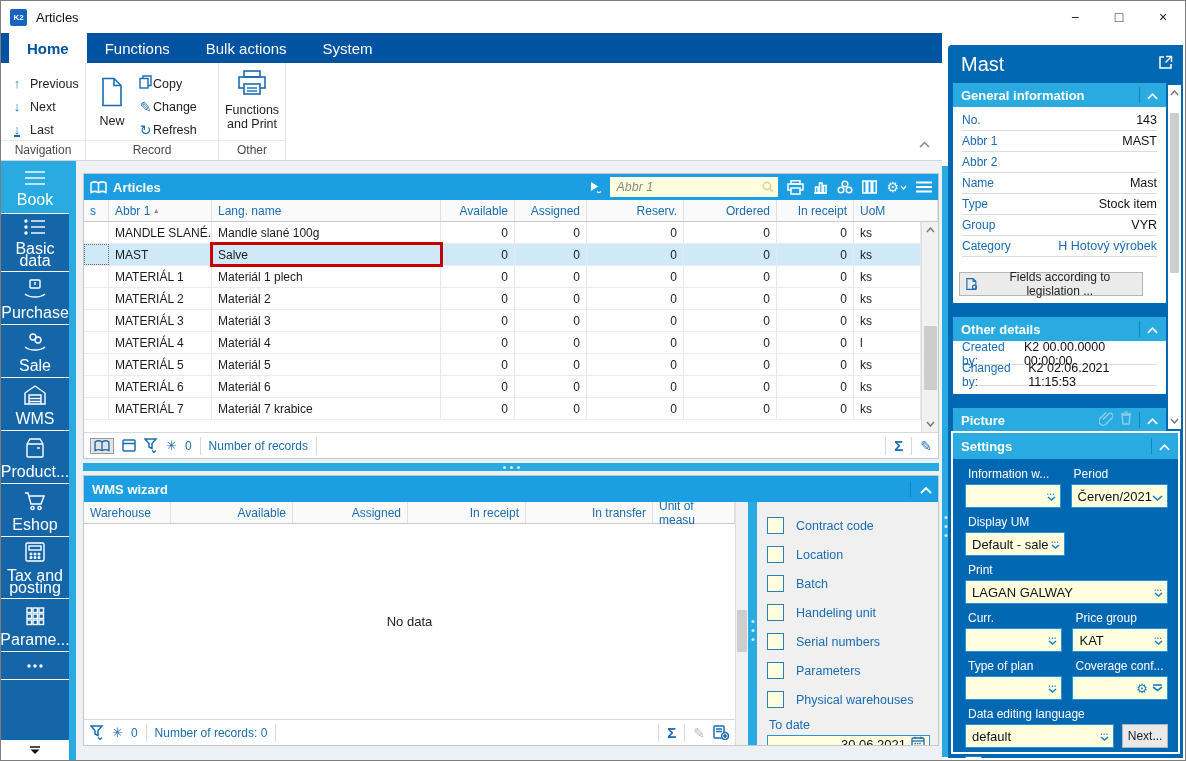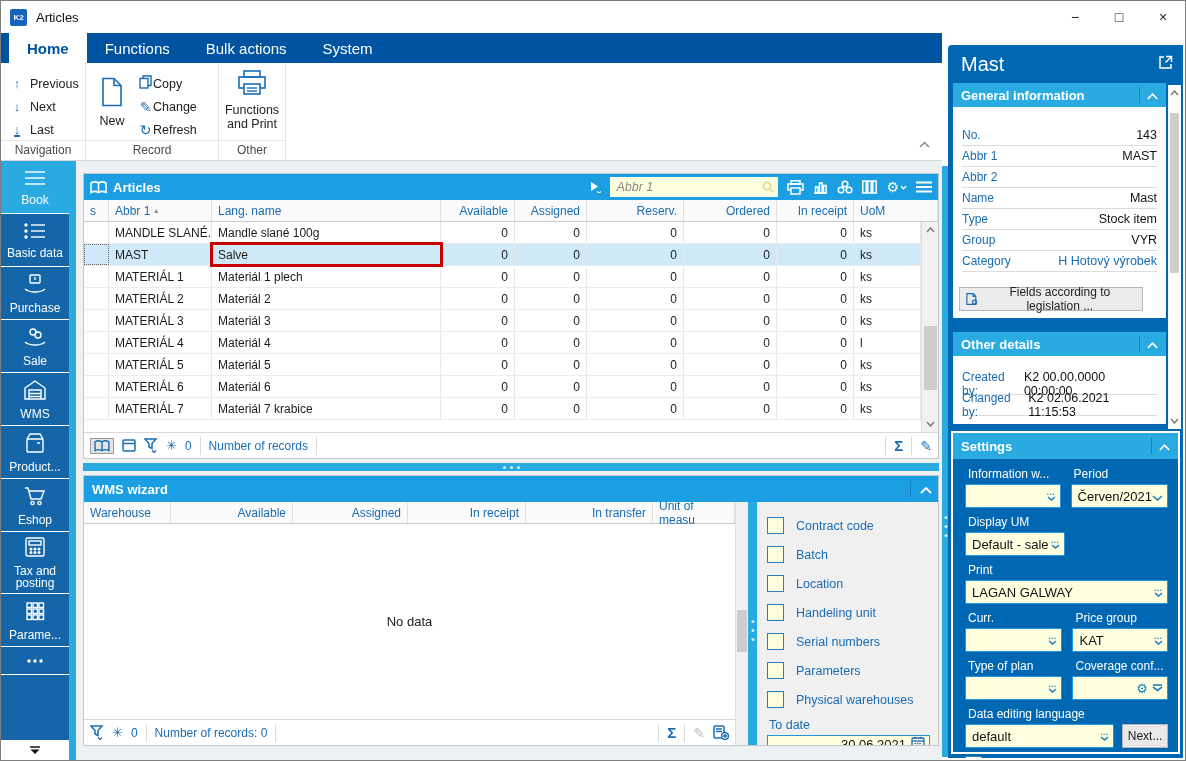"No." .card-body { padding: 18px 9px 8px 9px -> 3px 9px 8px 9px }
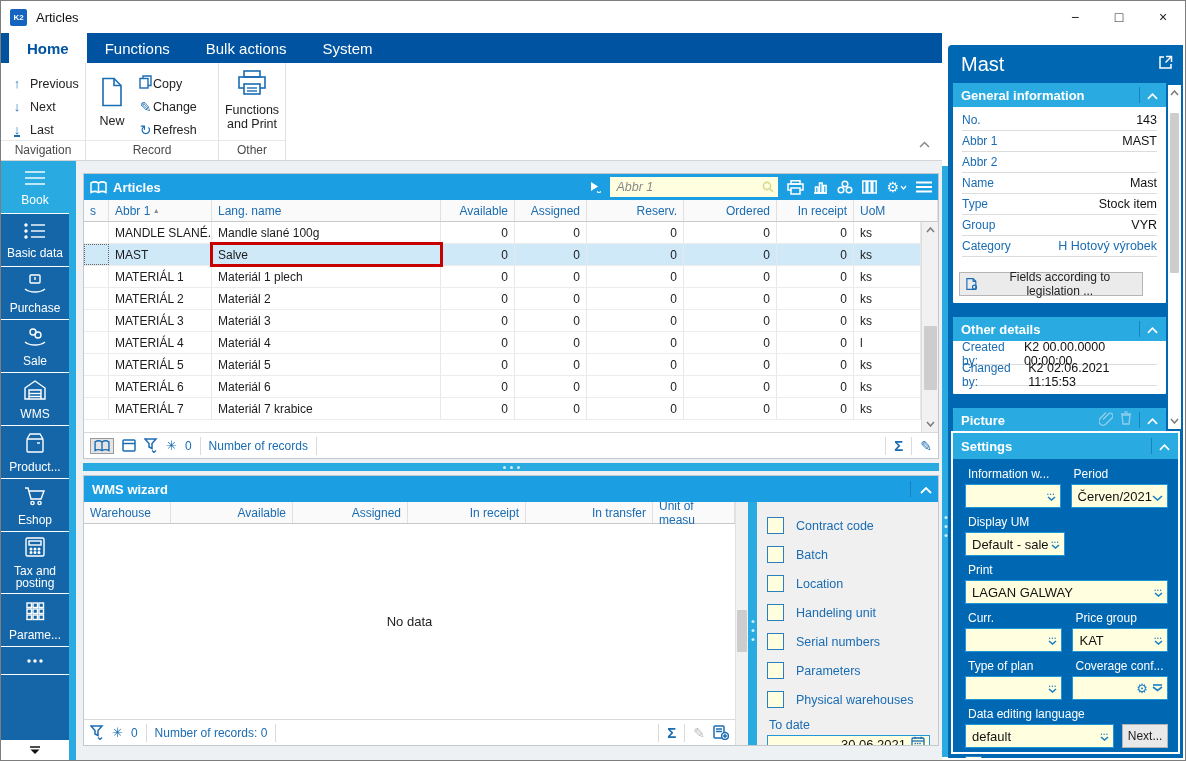"Book" .side-item .lbl { font-size: 12px -> 16px }
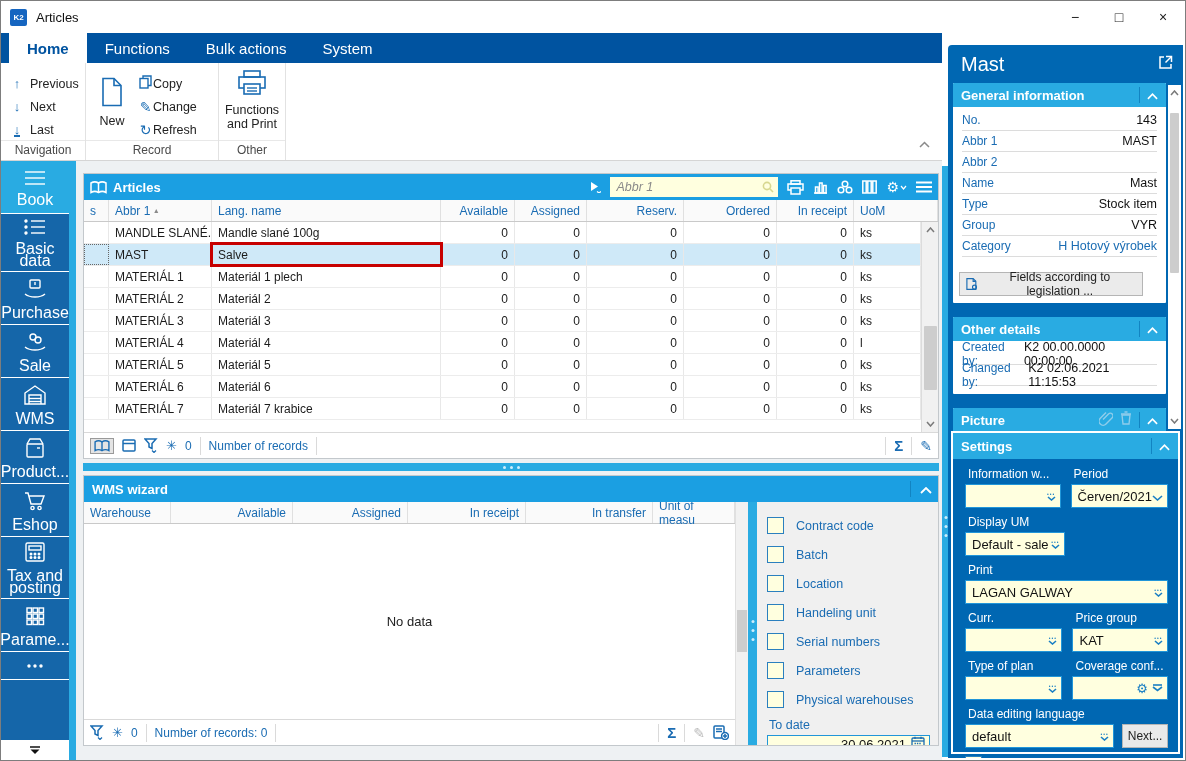"Batch" div.opt-row { order: before "Location" -> after "Location" }
